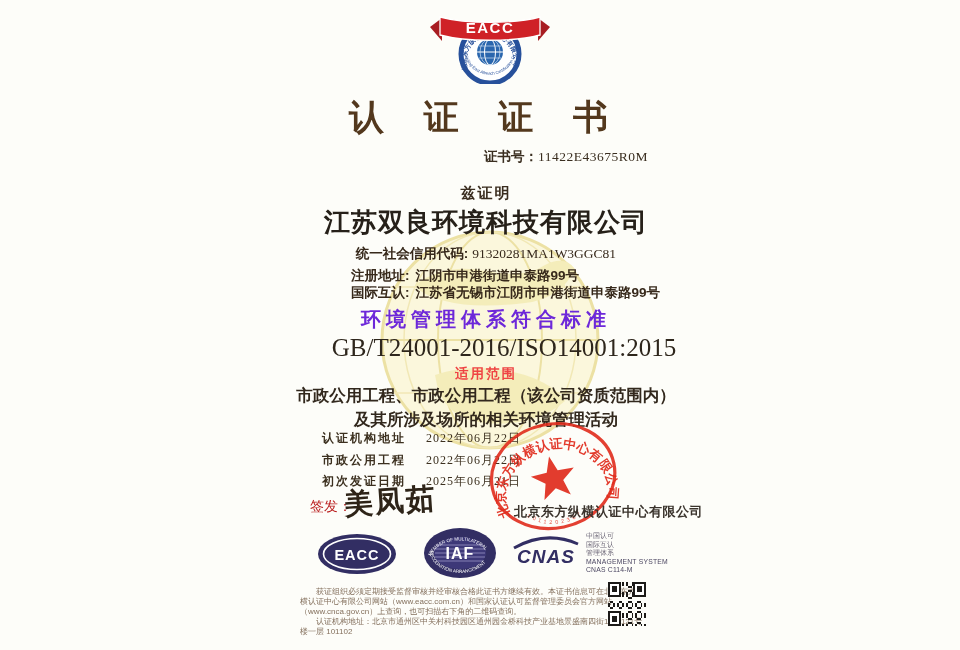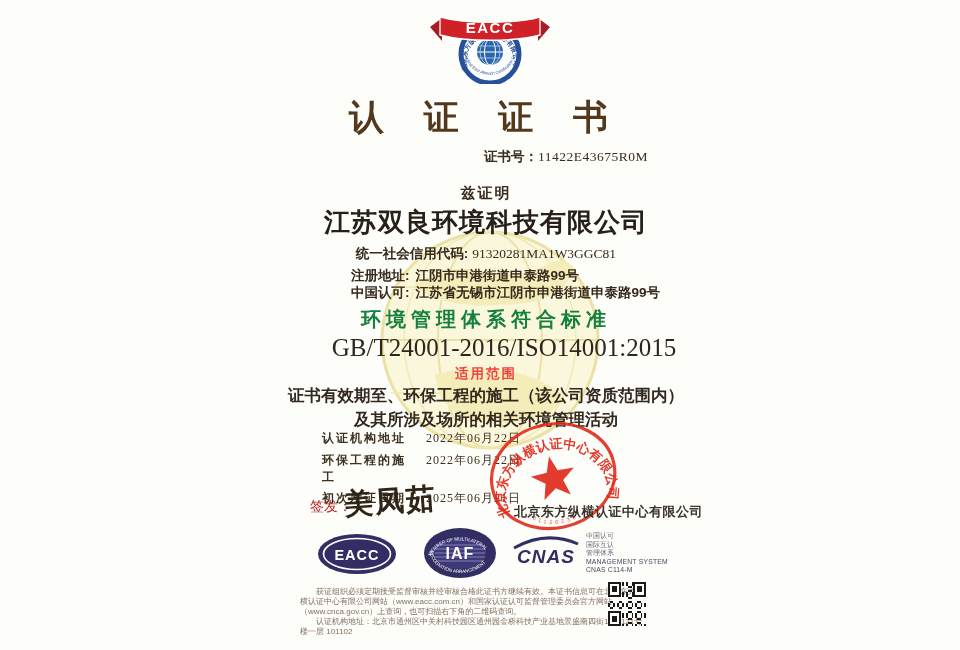"中国认可:" span { text: 中国认可 -> 国际互认 }
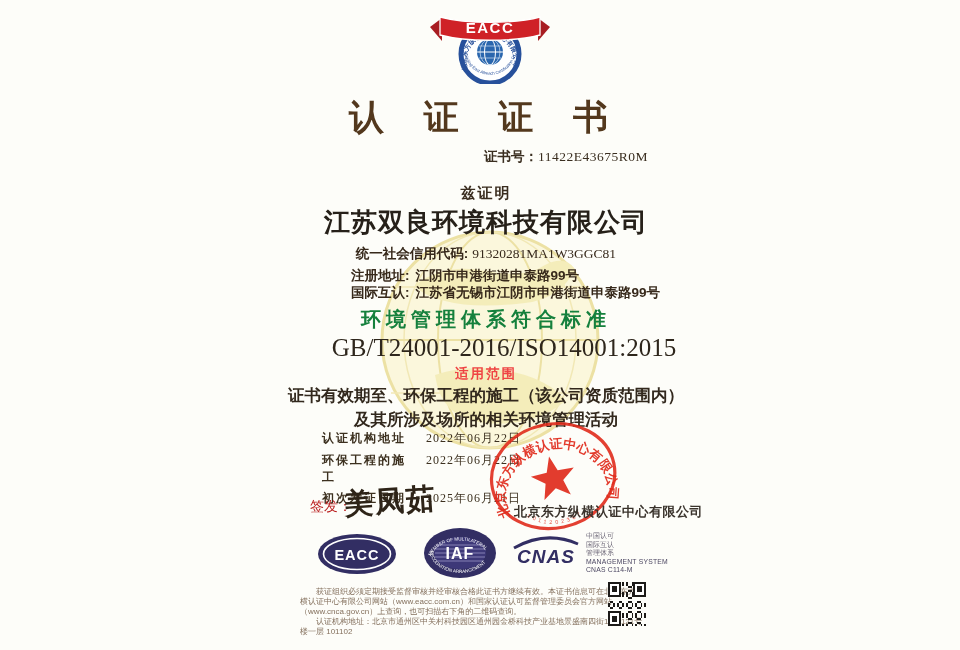"环境管理体系符合标准" .std-head { color: #15803d -> #6d28d9 }
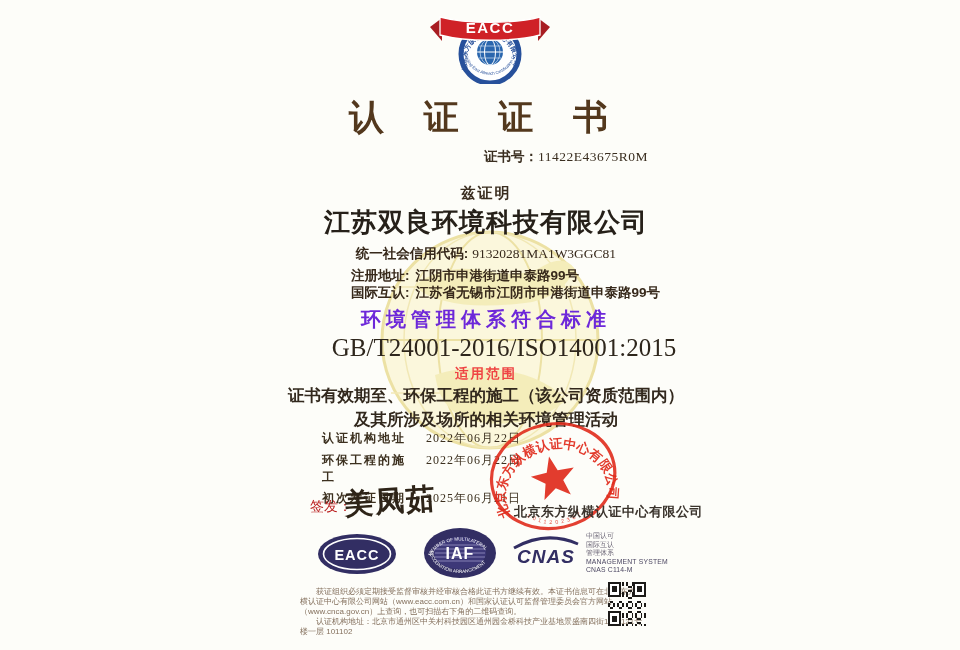"证书有效期至、环保工程的施工（该公司资质范围内）" div { text: 证书有效期至、环保工程的施工 -> 市政公用工程、市政公用工程 }
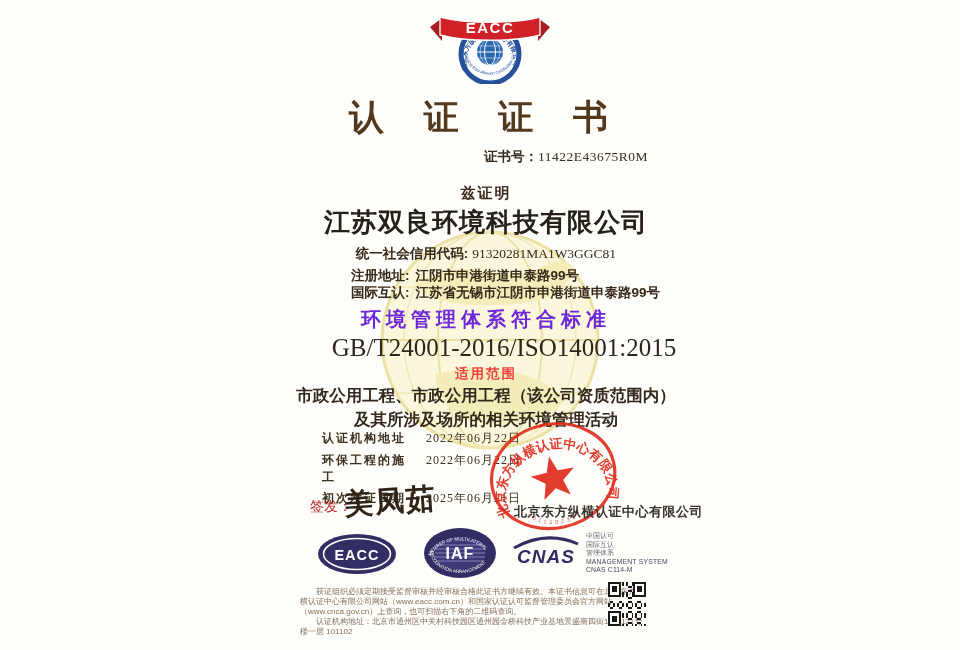"环保工程的施工" span.lab { text: 环保工程的施工 -> 市政公用工程 }
